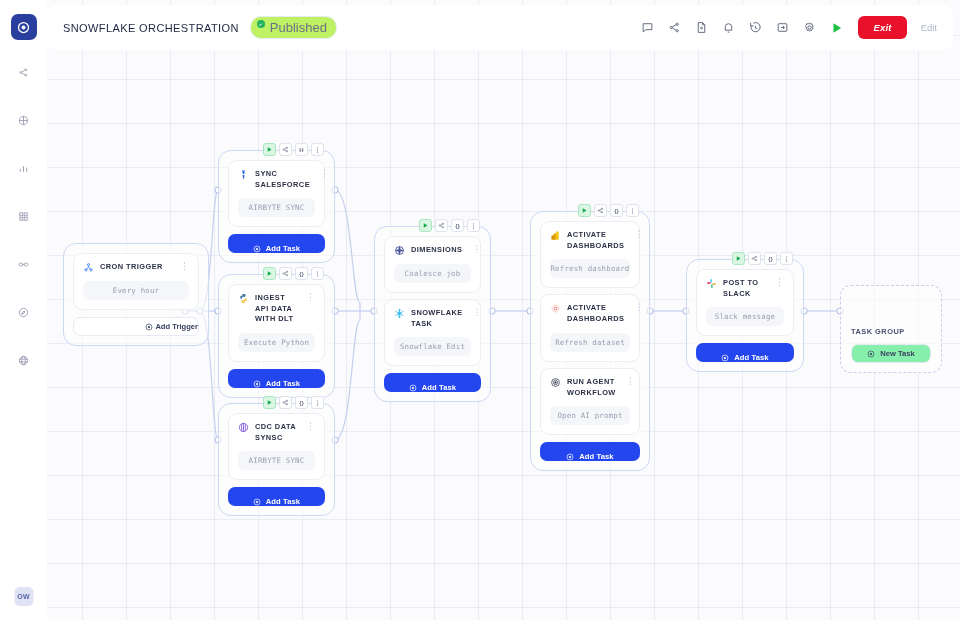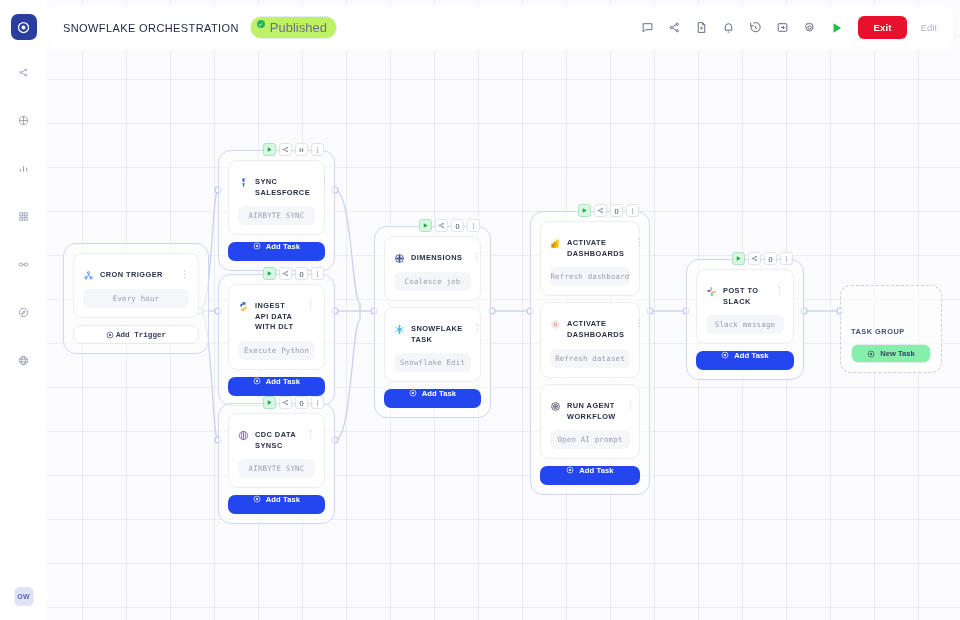"Exit" .exit-btn { font-style: none -> italic }
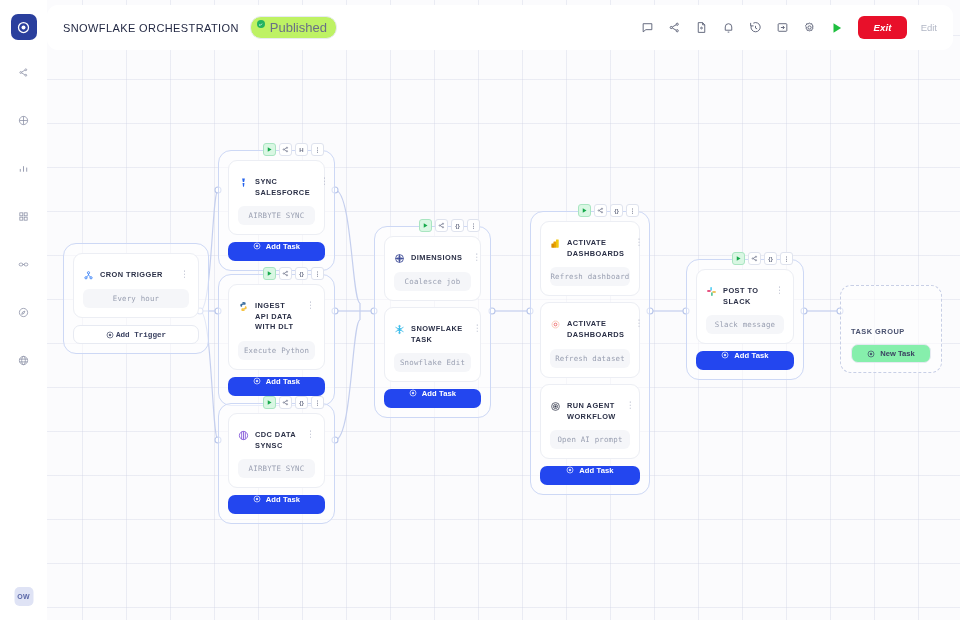"SYNC SALESFORCE" .card { padding: 16px 9px 9px 9px -> 8px 9px 9px 9px }
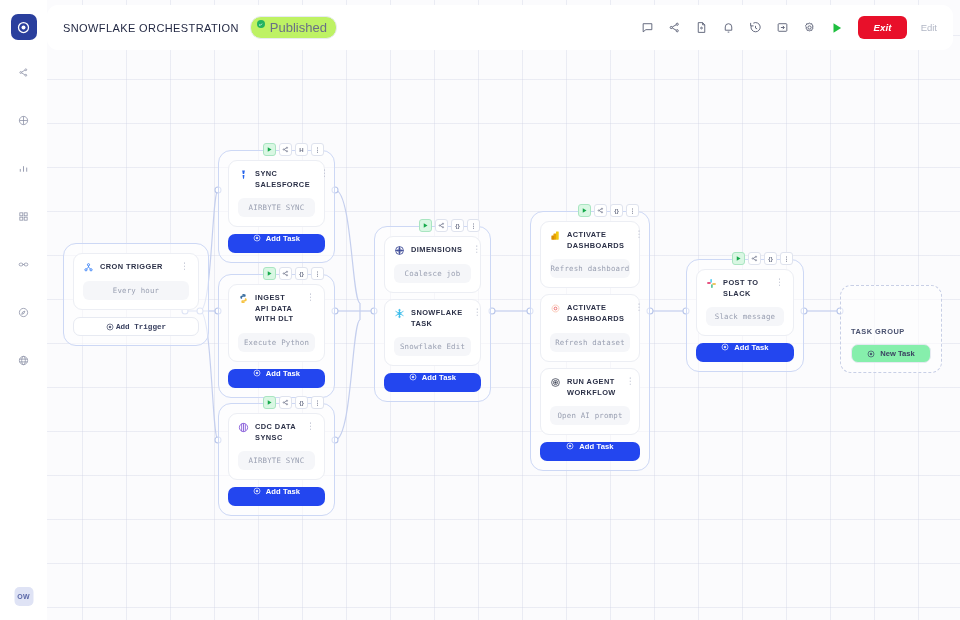"Add Task" .add-task { align-items: flex-start -> flex-end }
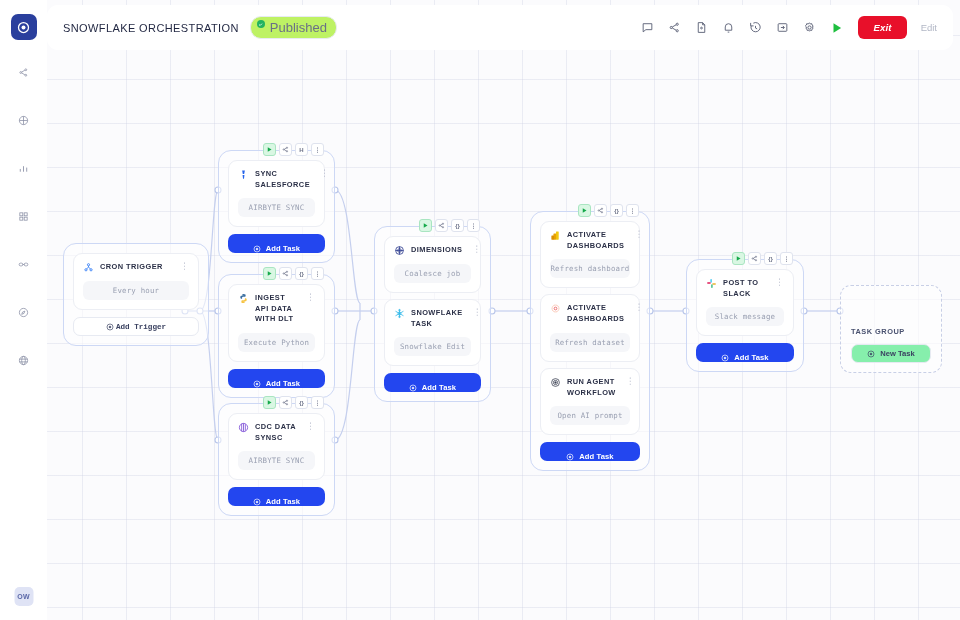"Add Trigger" .add-trigger { font-family: Liberation Mono, monospace -> Liberation Sans, sans-serif; justify-content: center -> flex-end }
